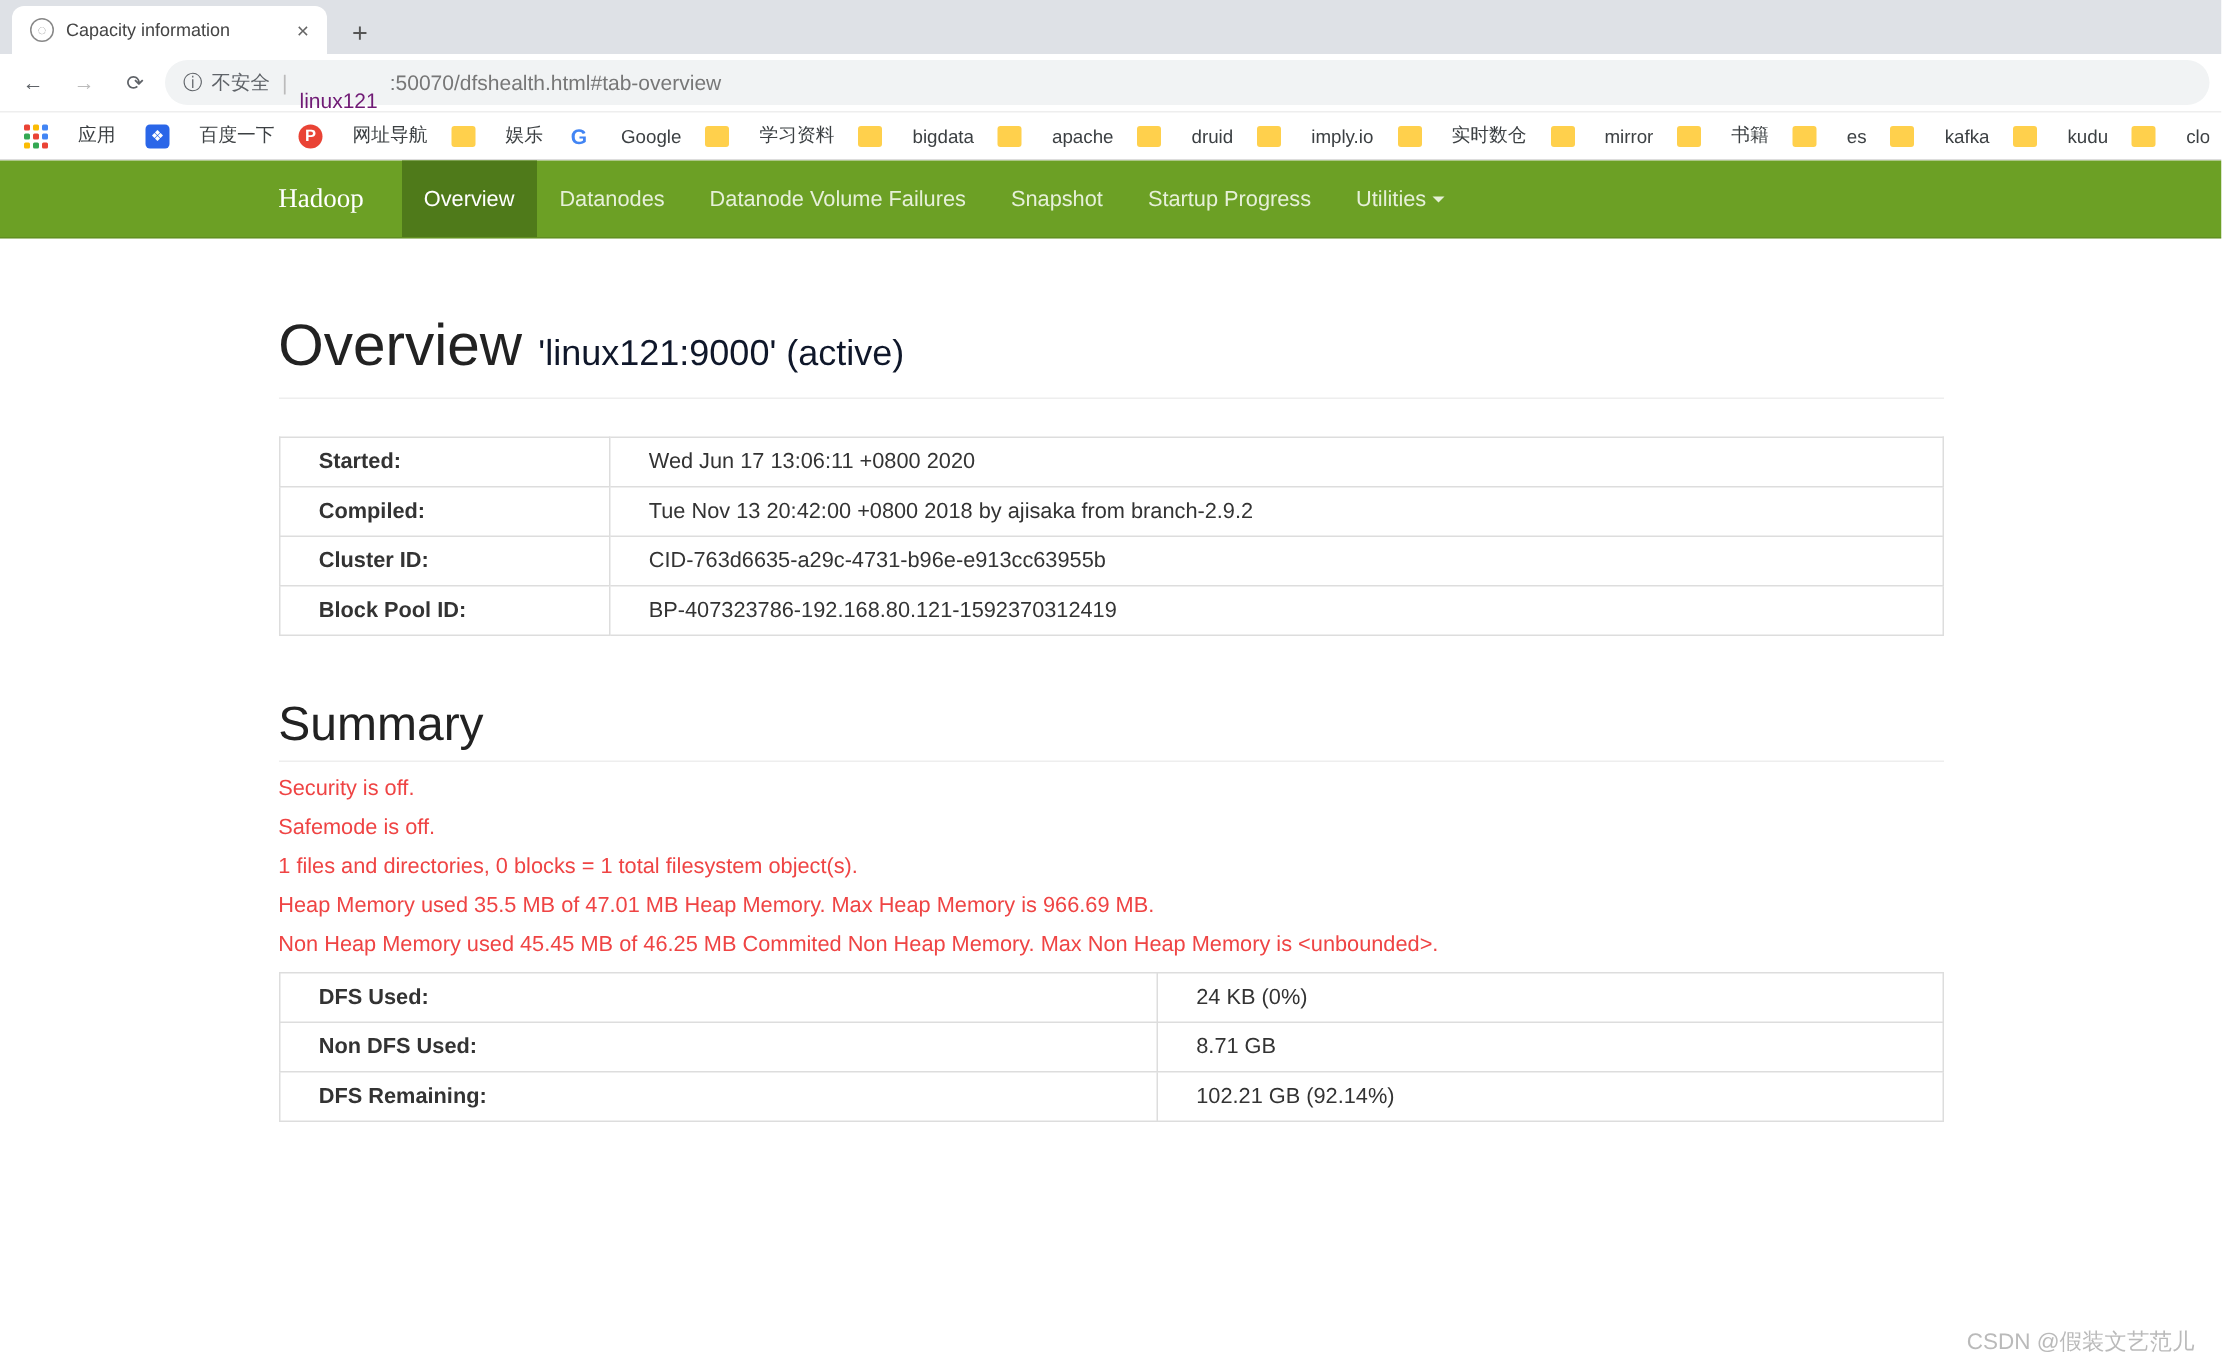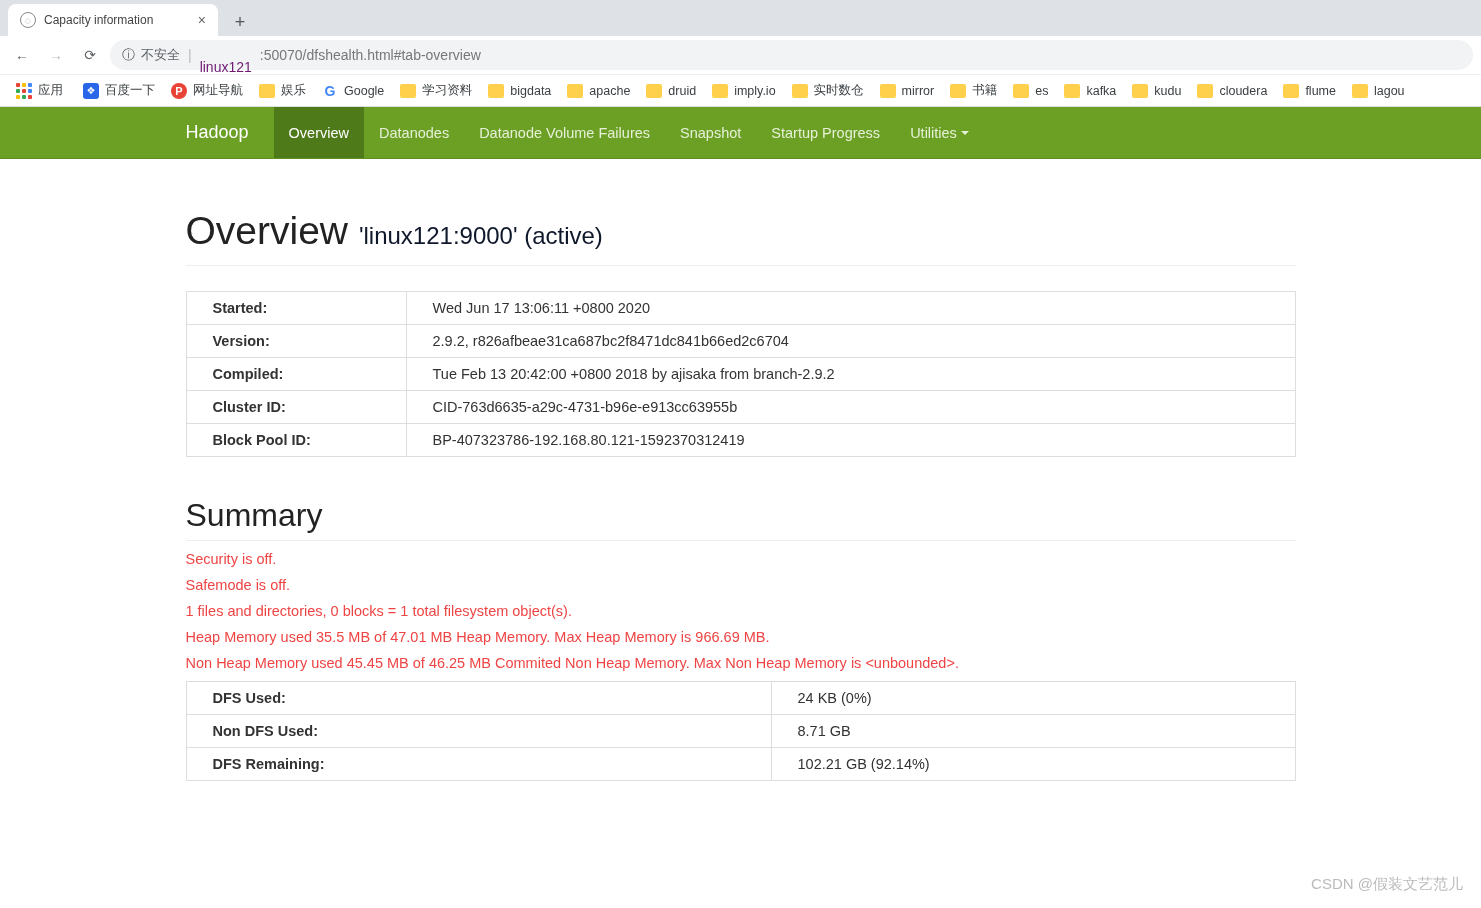"应用" .bm-item { gap: 6px -> 20px }
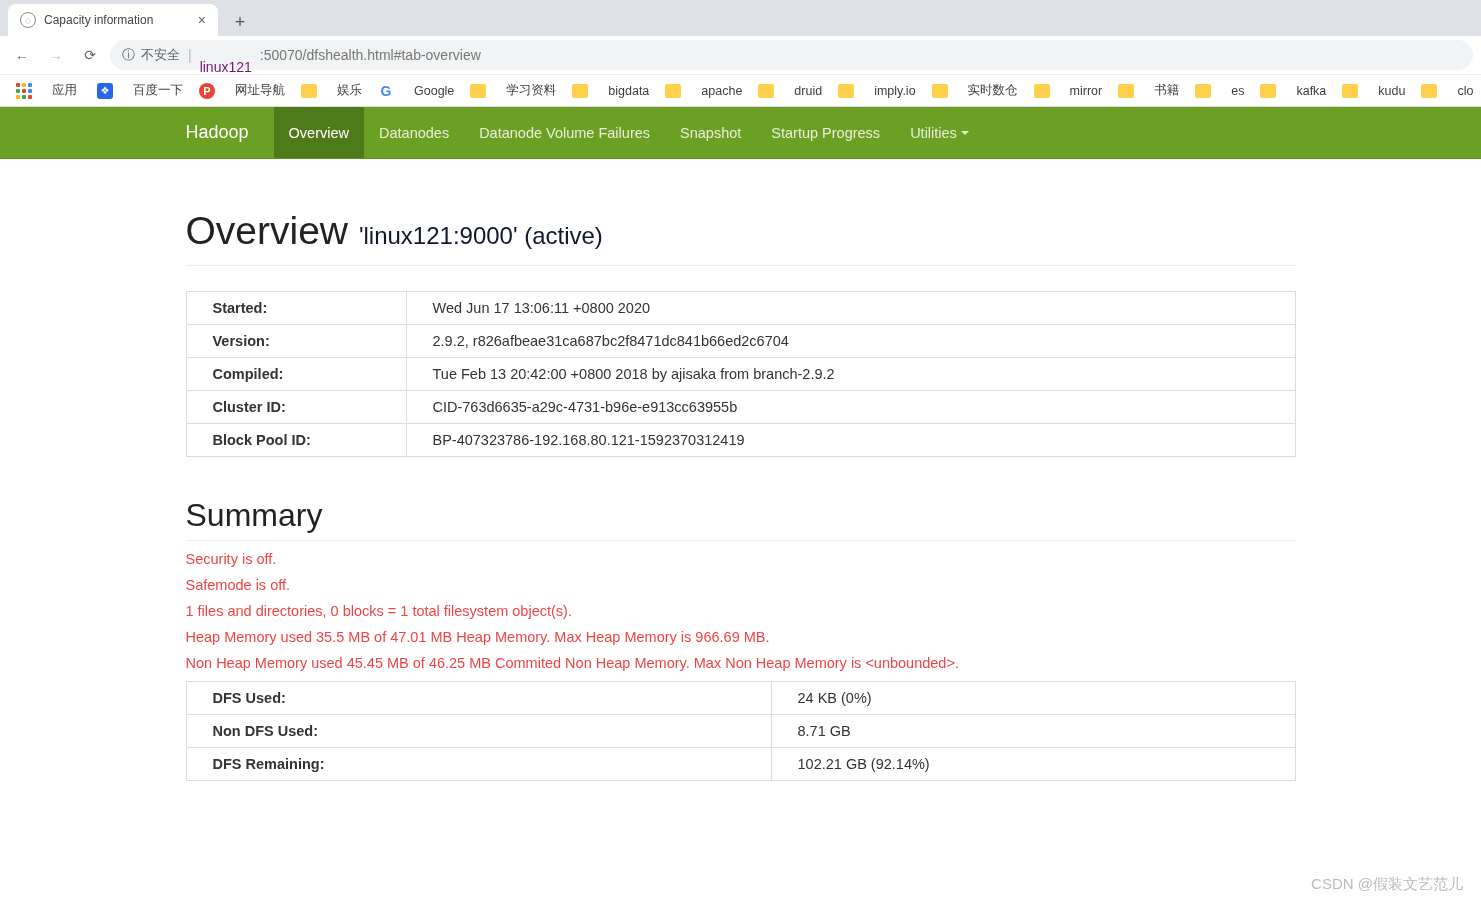"Hadoop" .hnav-brand { font-family: none -> Liberation Serif, serif }
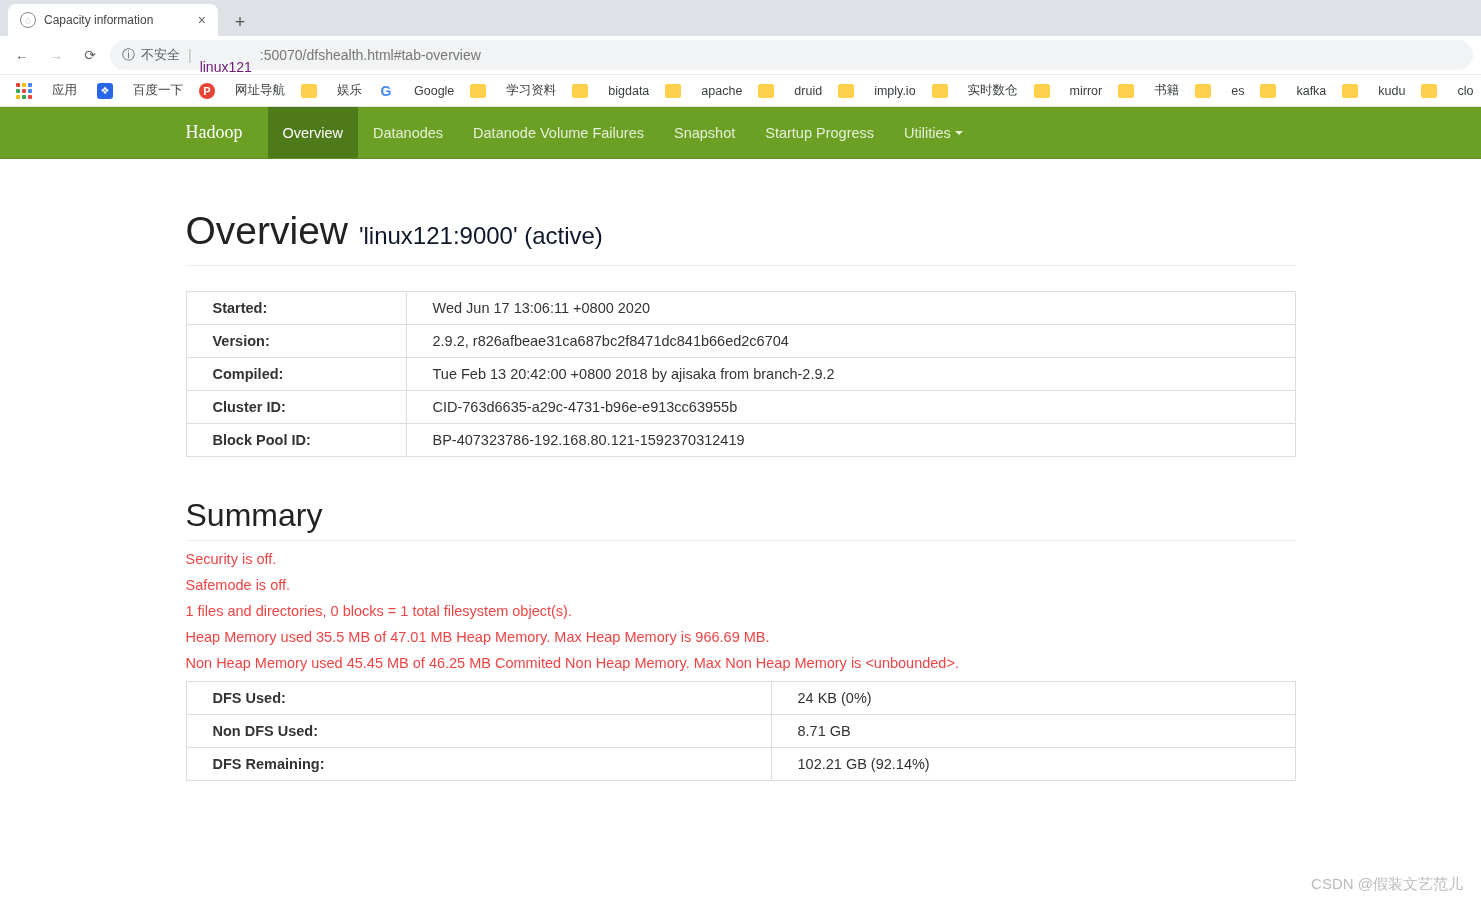"Version:" tr { html: <tr> <th>Version:</th> <td>2.9.2, r826afbeae31ca687bc2f8471dc841b66ed2c6704</td> </tr> -> none }
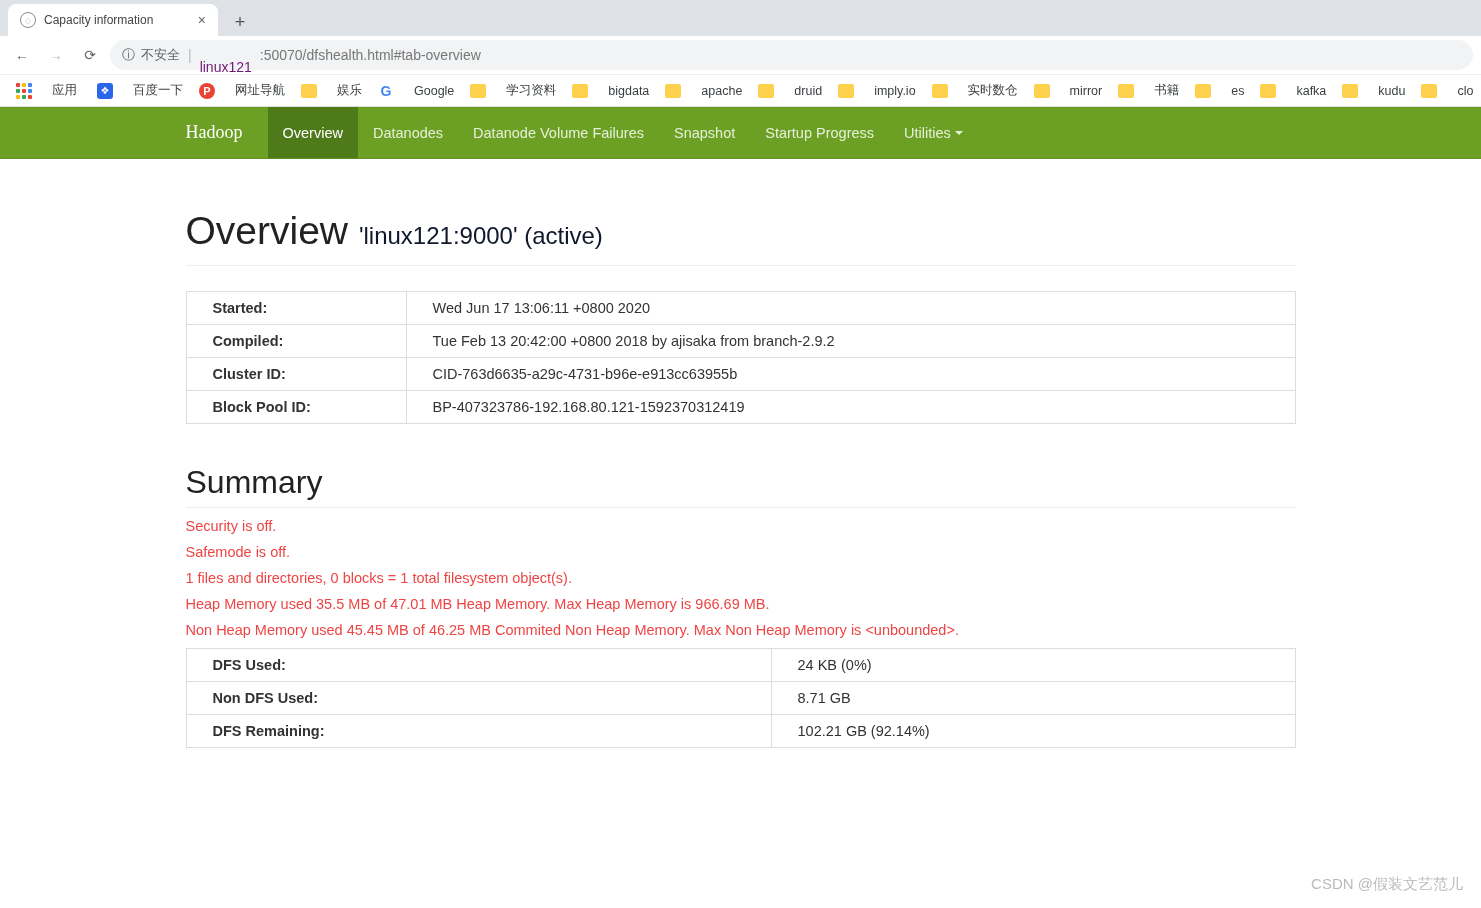"Tue Feb 13 20:42:00 +0800" td { text: Feb -> Nov }
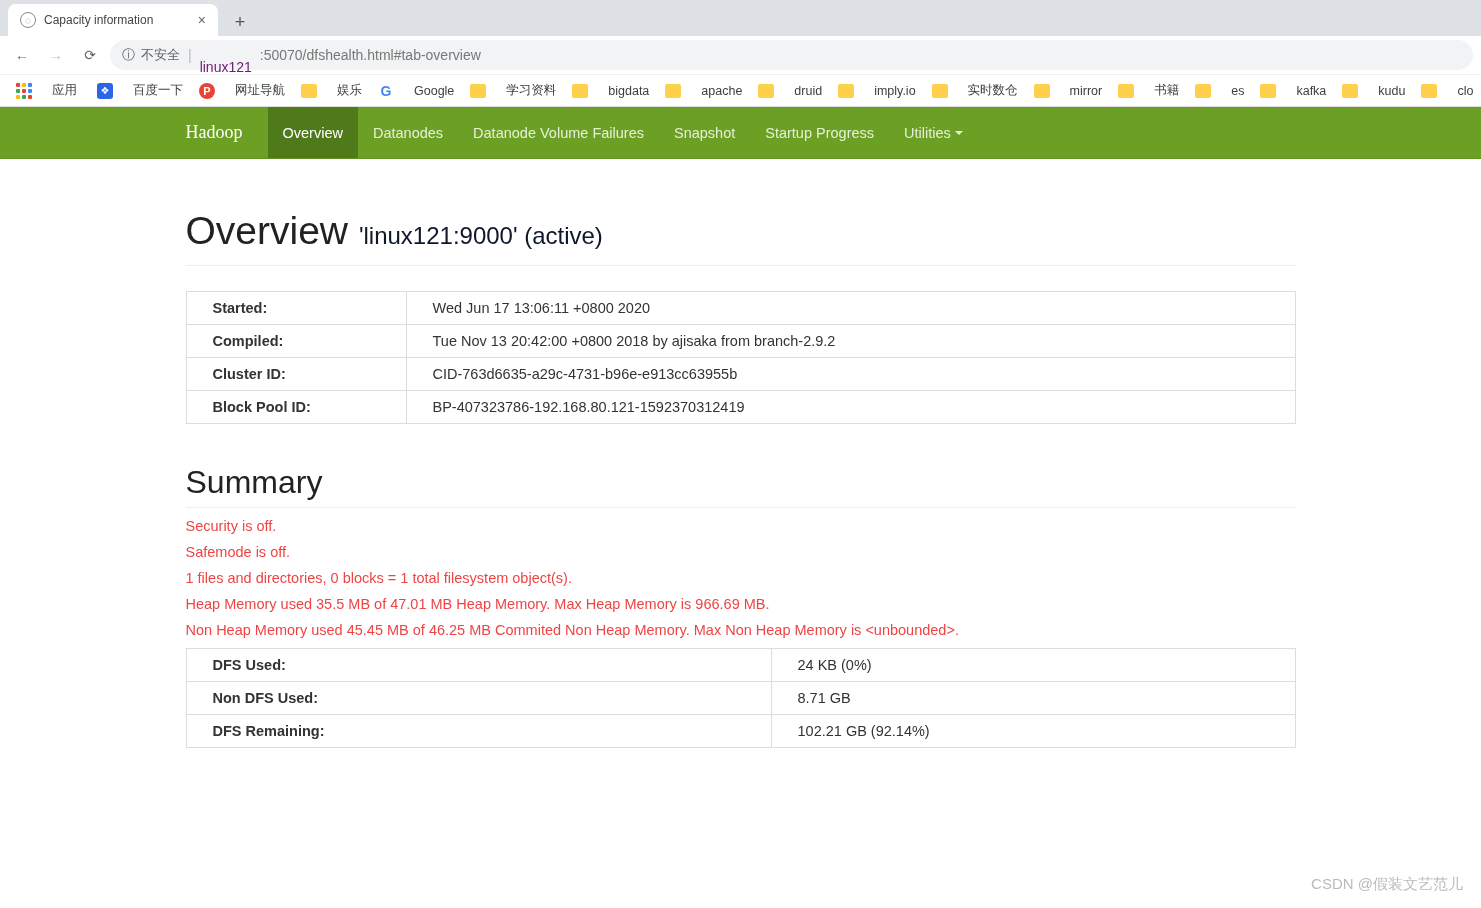"CSDN @假装文艺范儿" .watermark { bottom: 14px -> 4px }
